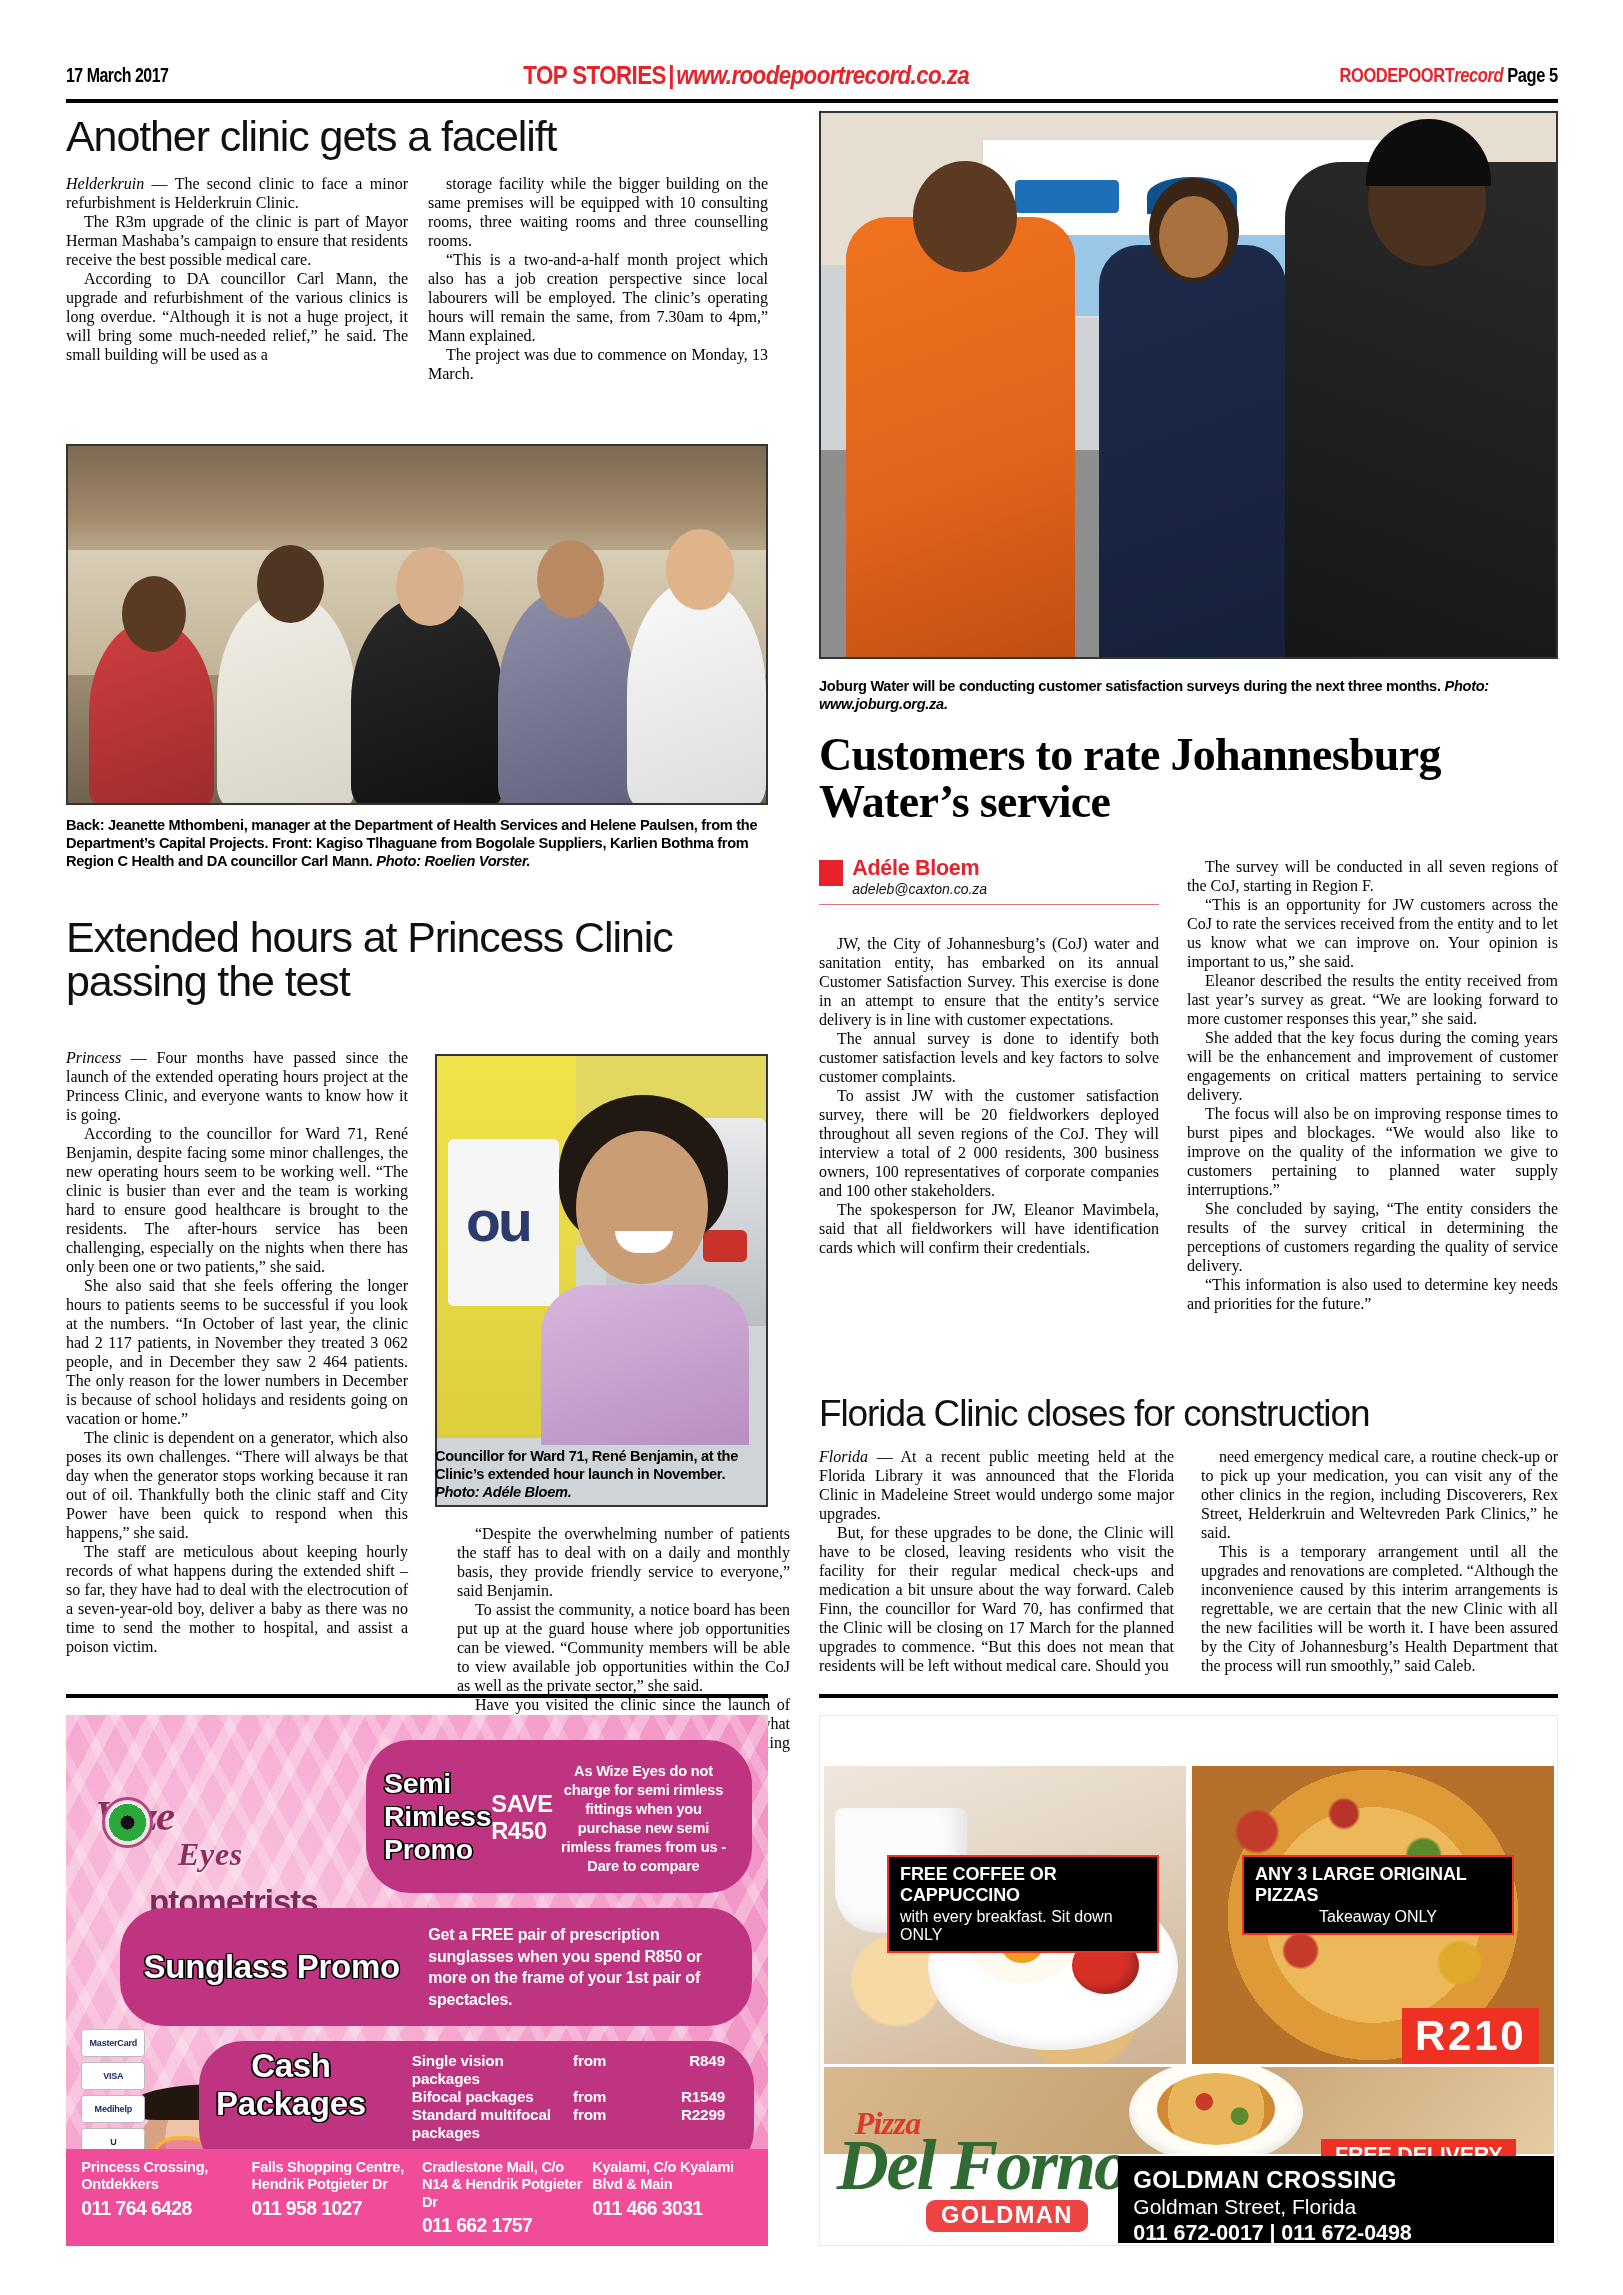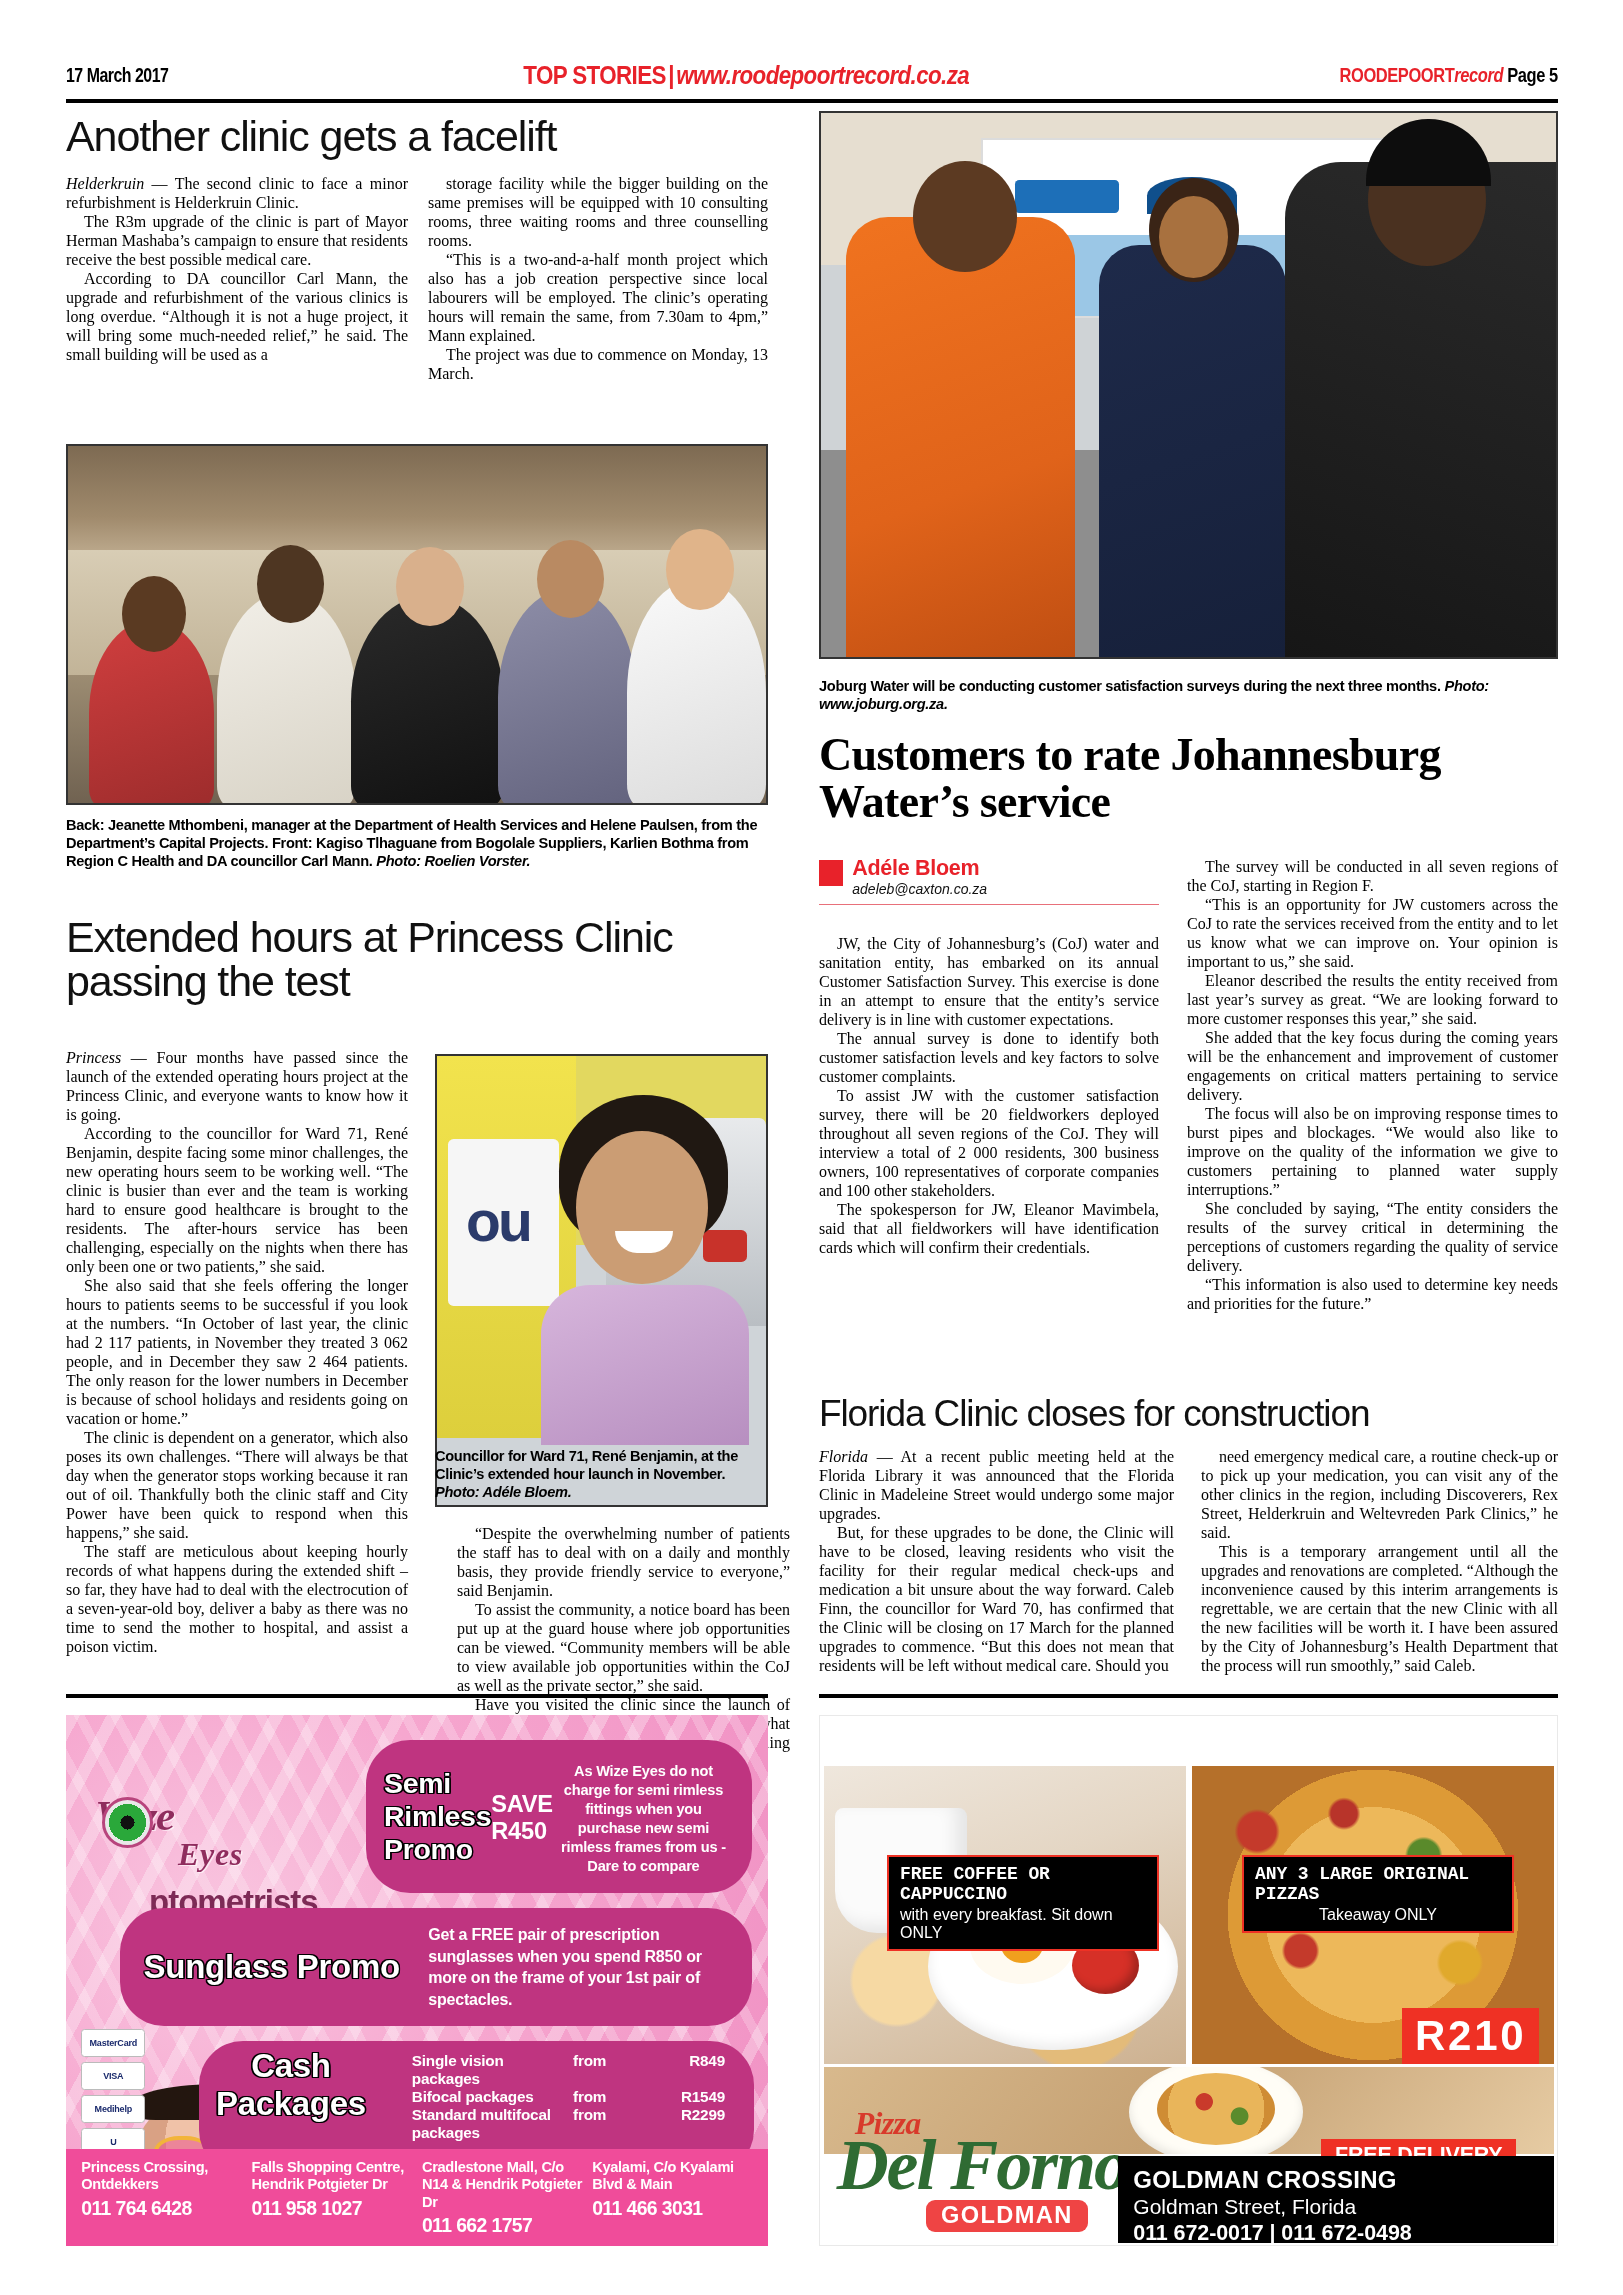"FREE COFFEE OR CAPPUCCINO" .badge .b1 { font-family: Liberation Mono, monospace -> Liberation Sans, sans-serif }
